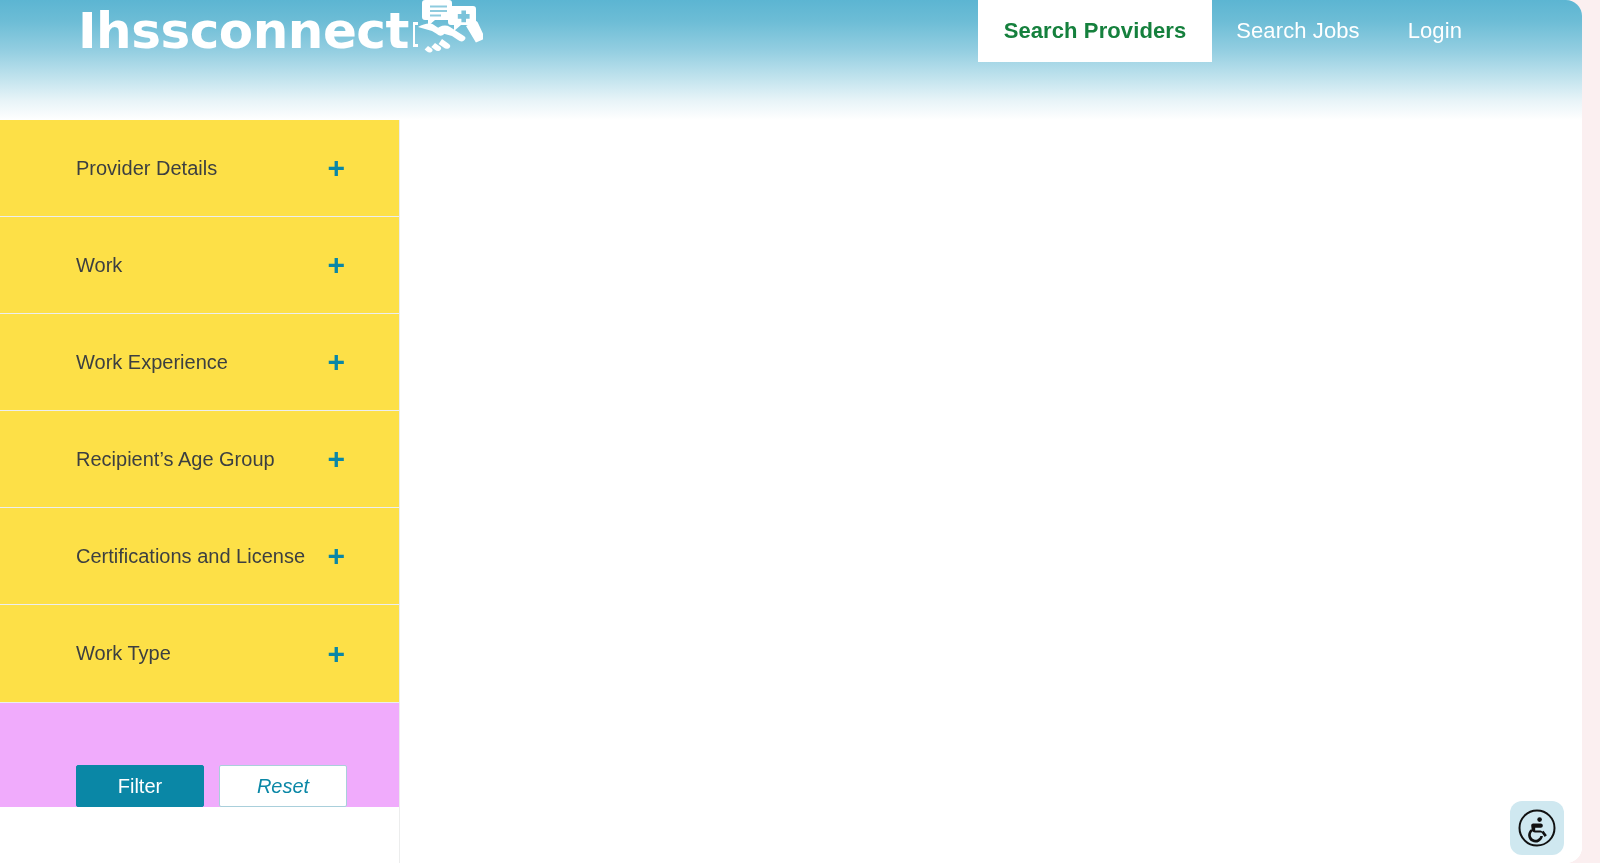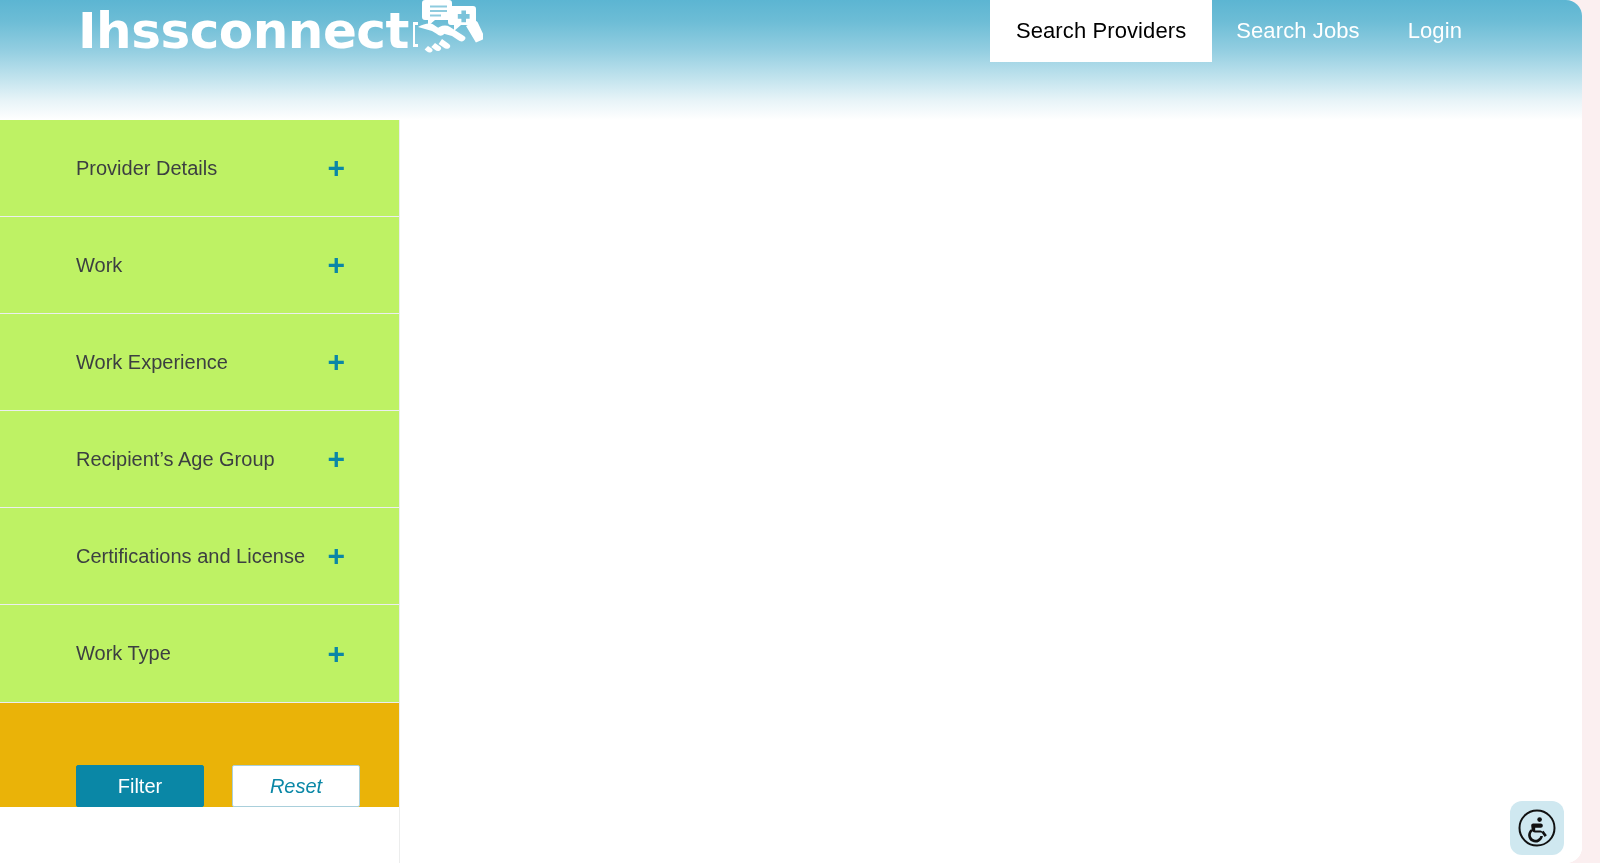"Search Providers" .nav-item.active { color: #000000 -> #15803d; font-weight: 400 -> 700 }
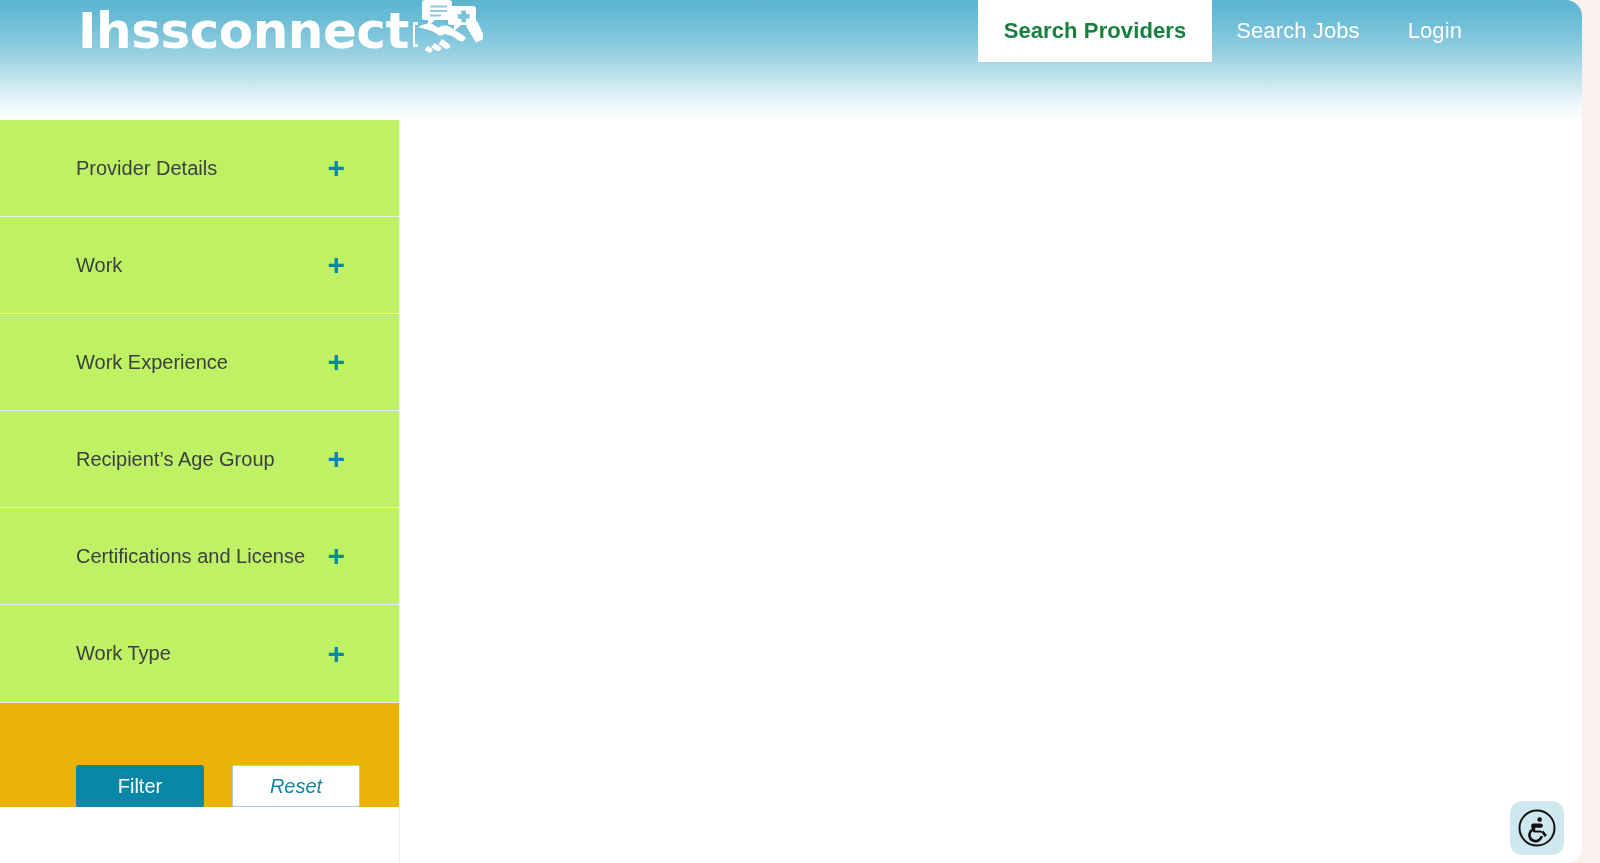"Provider Details" #filter-accordion { background: #bef264 -> #fde047 }
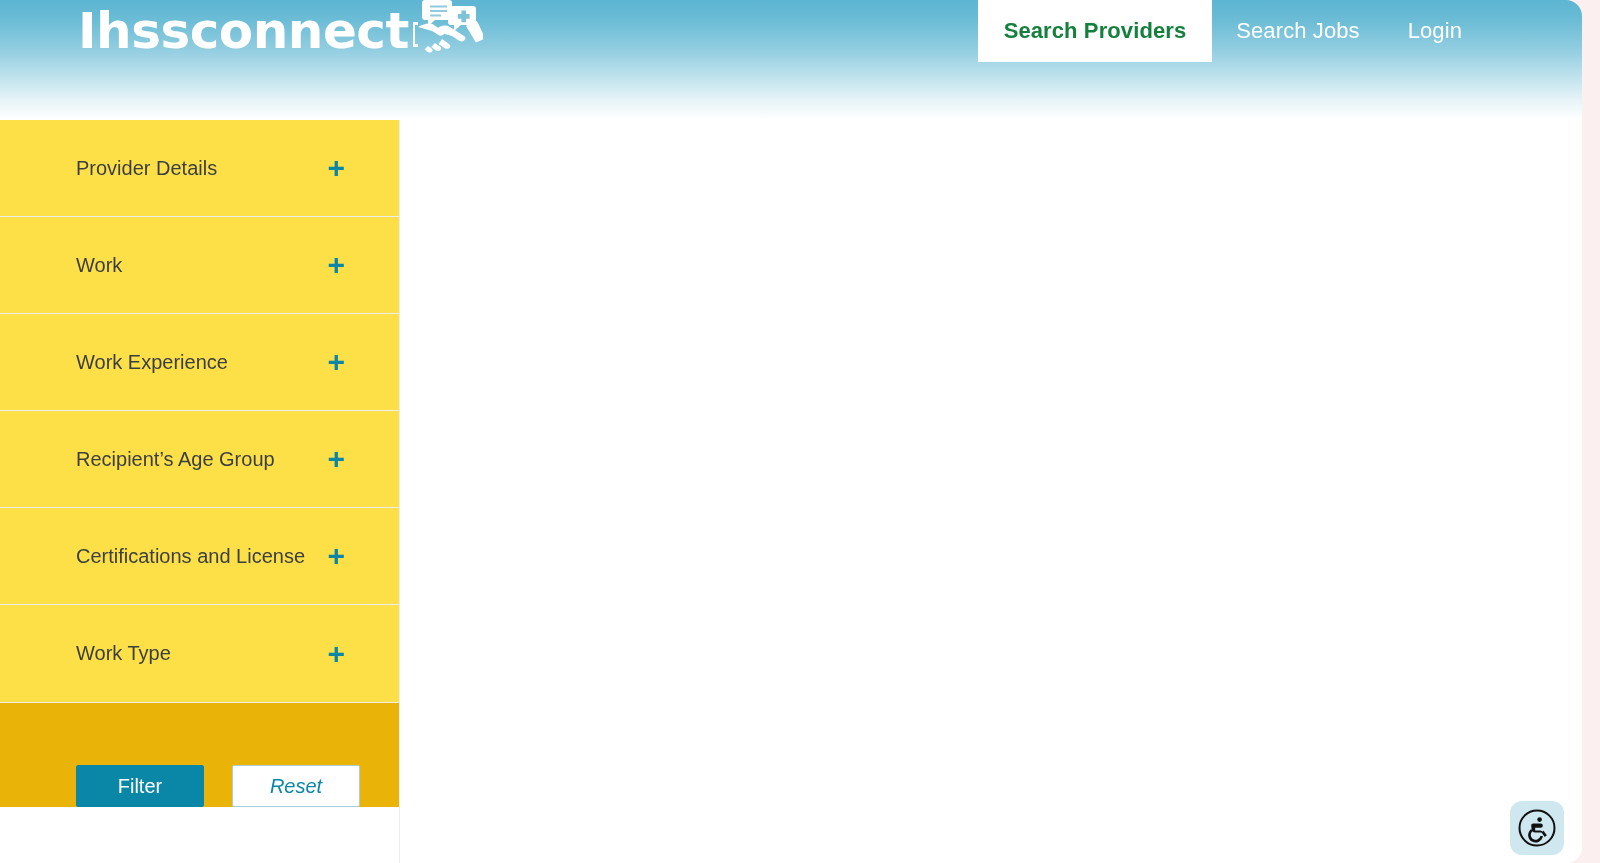"Filter" #sidebar-actions { background: #eab308 -> #f0abfc; gap: 28px -> 15px }
